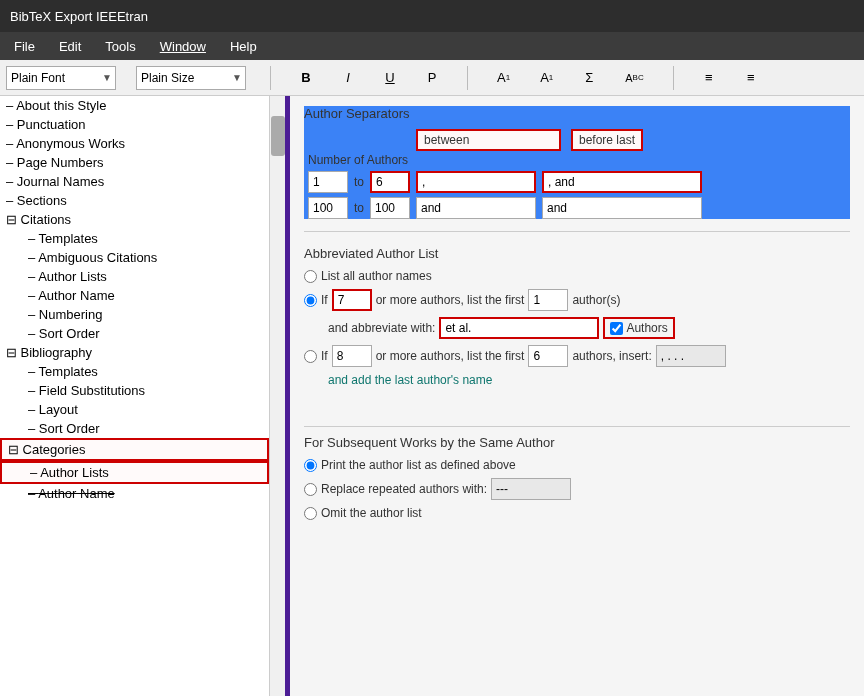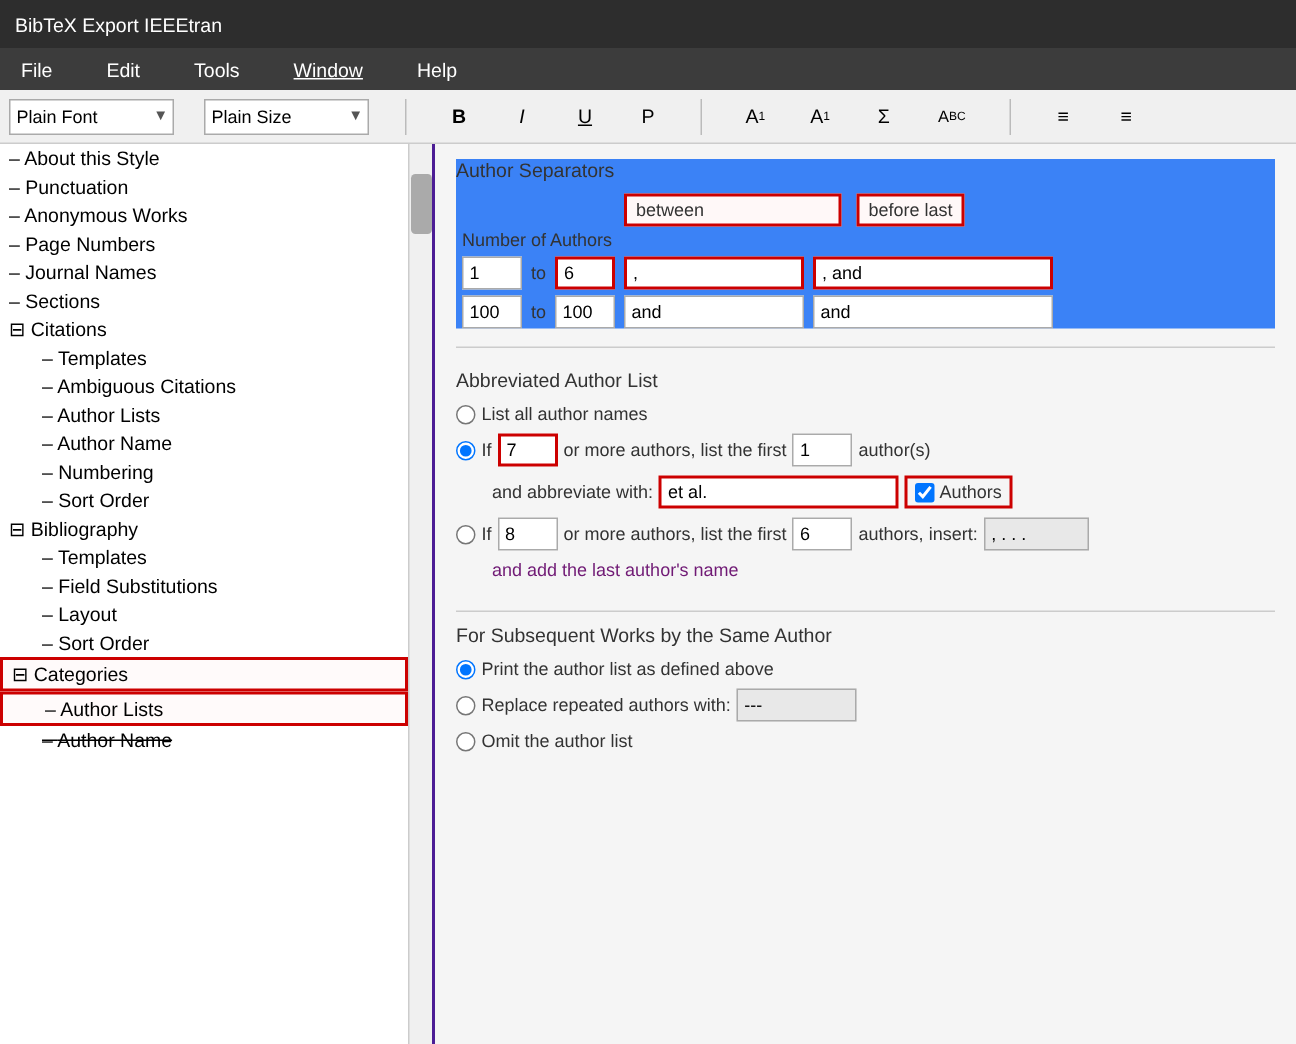"File" .menu-bar { gap: 20px -> 8px }
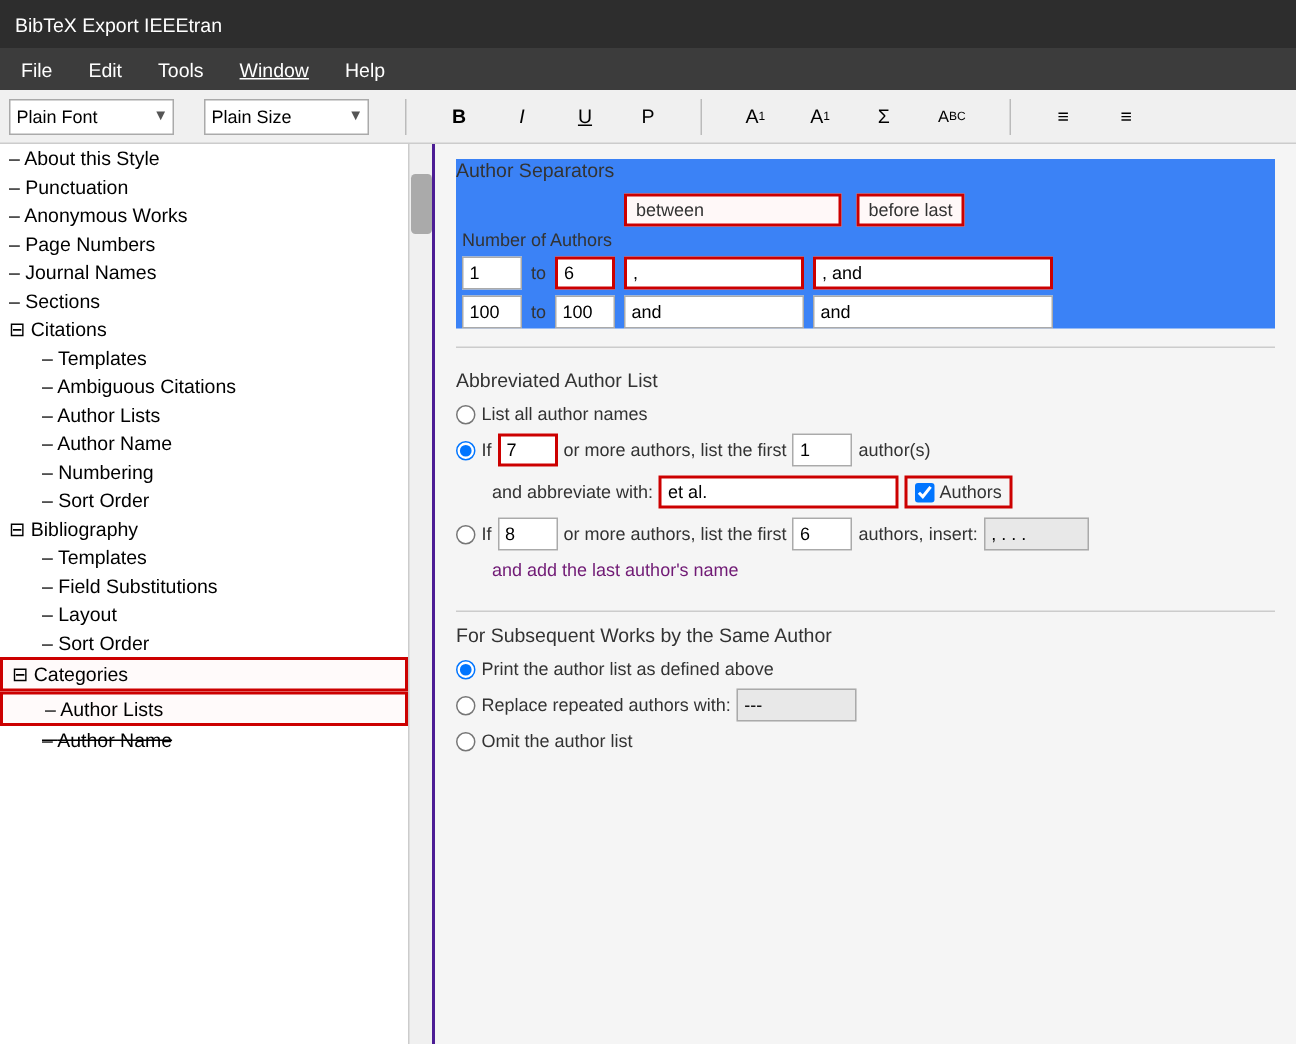"– About this Style" .sidebar { border-right: 2px solid #4c1d95 -> 5px solid #4c1d95 }
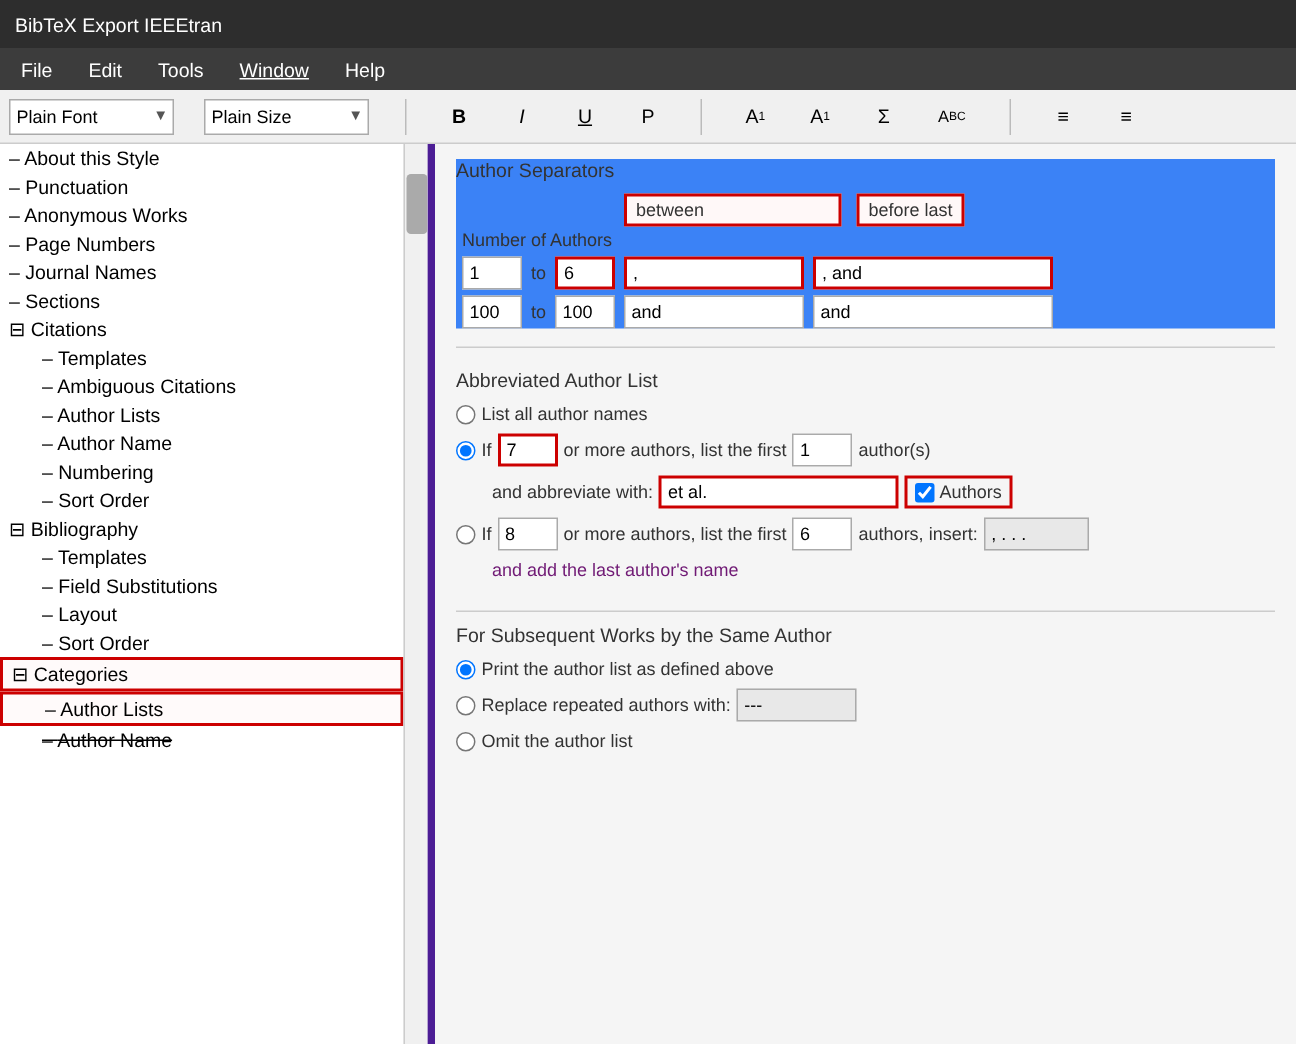"and add the last author's" .indent-text { color: #701a75 -> #0f766e; margin-bottom: 2px -> 21px }
